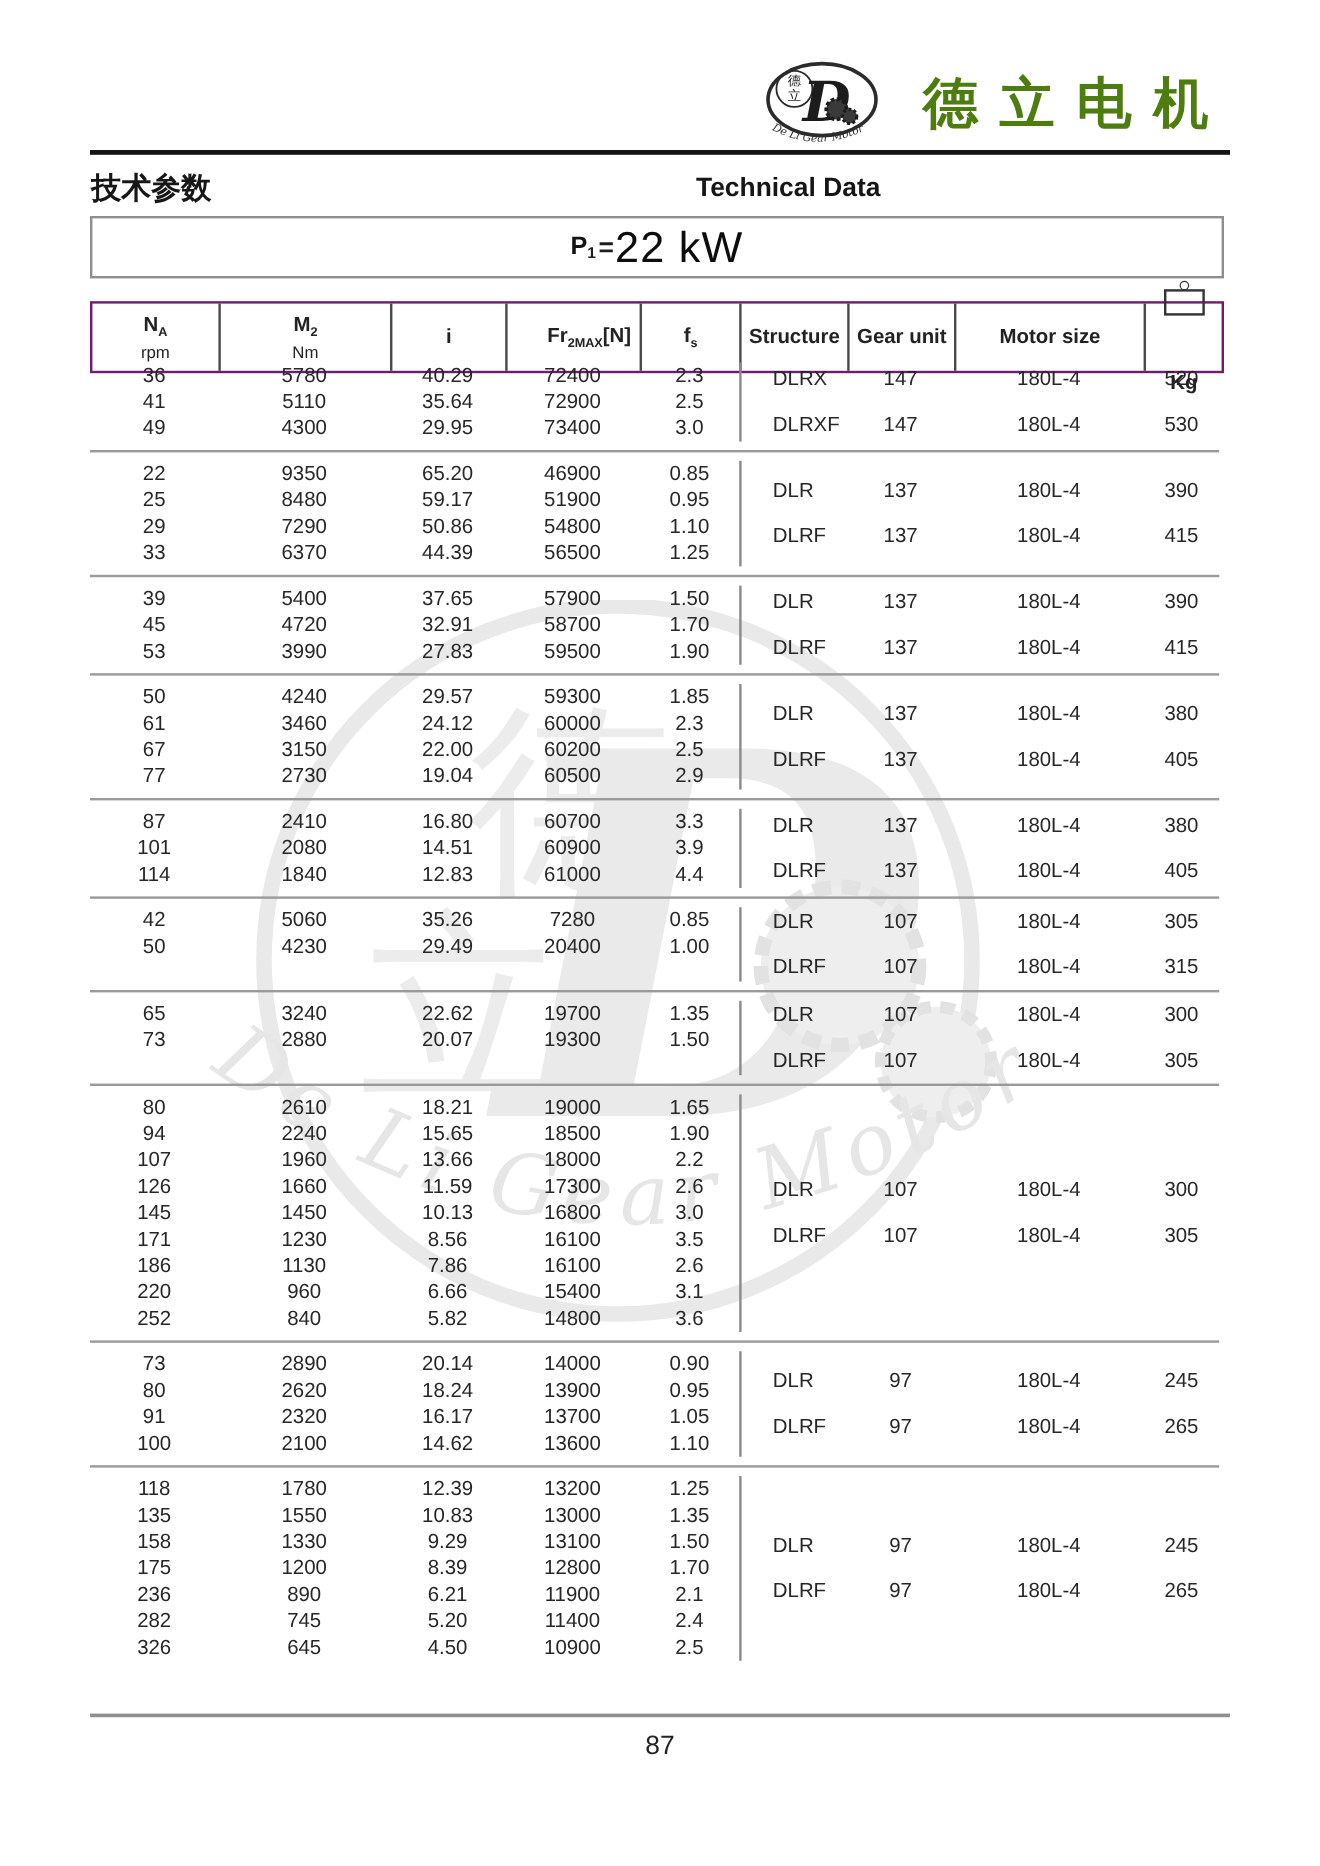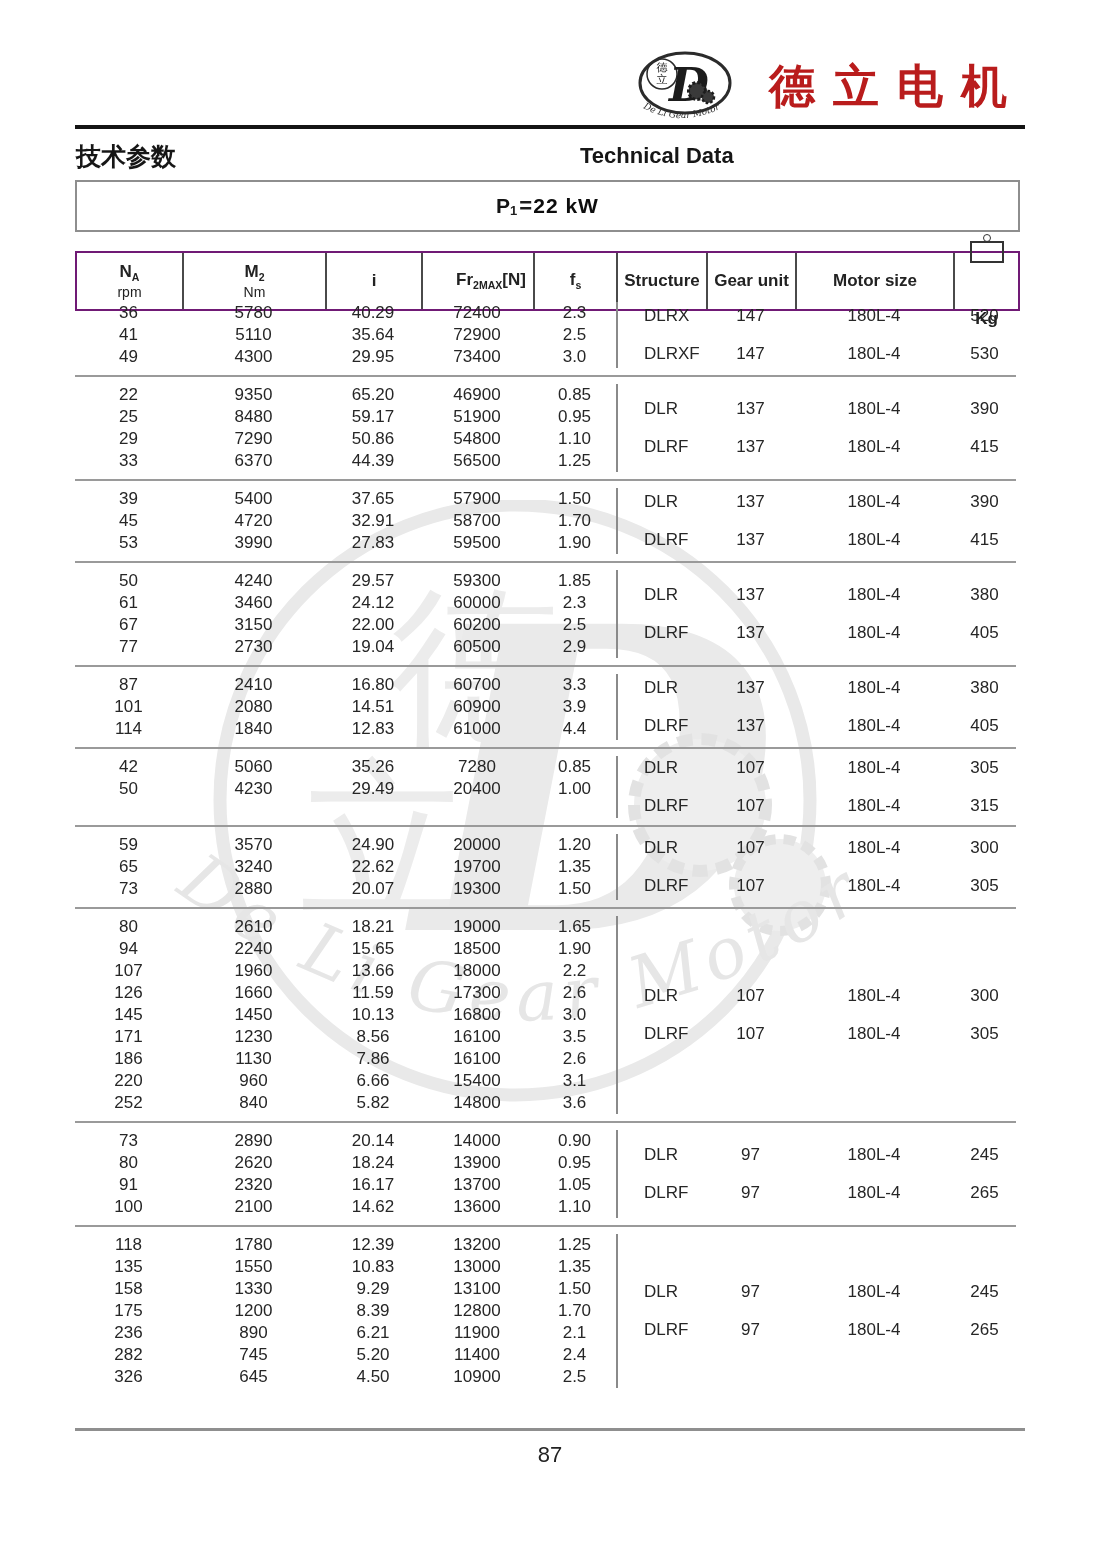"德立电机" .brand-cn { color: #b91c1c -> #4d7c0f }
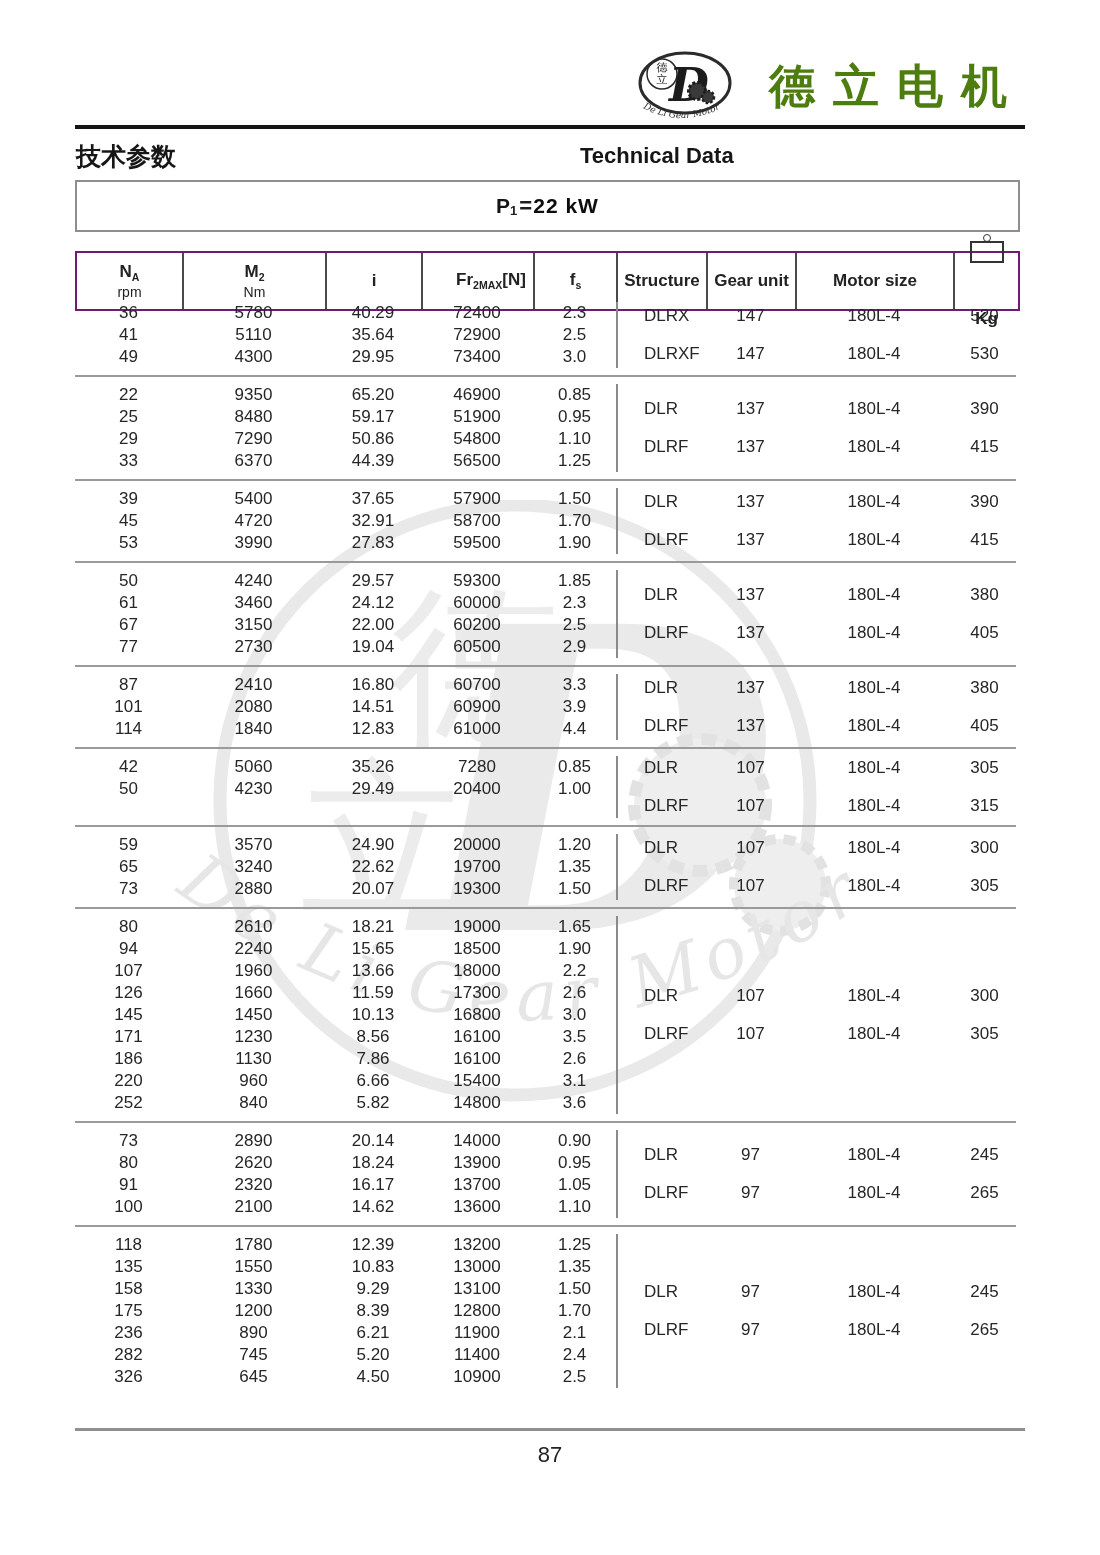"22 kW" .power-box .p-val { font-size: 21px -> 36px; font-weight: 700 -> 400 }
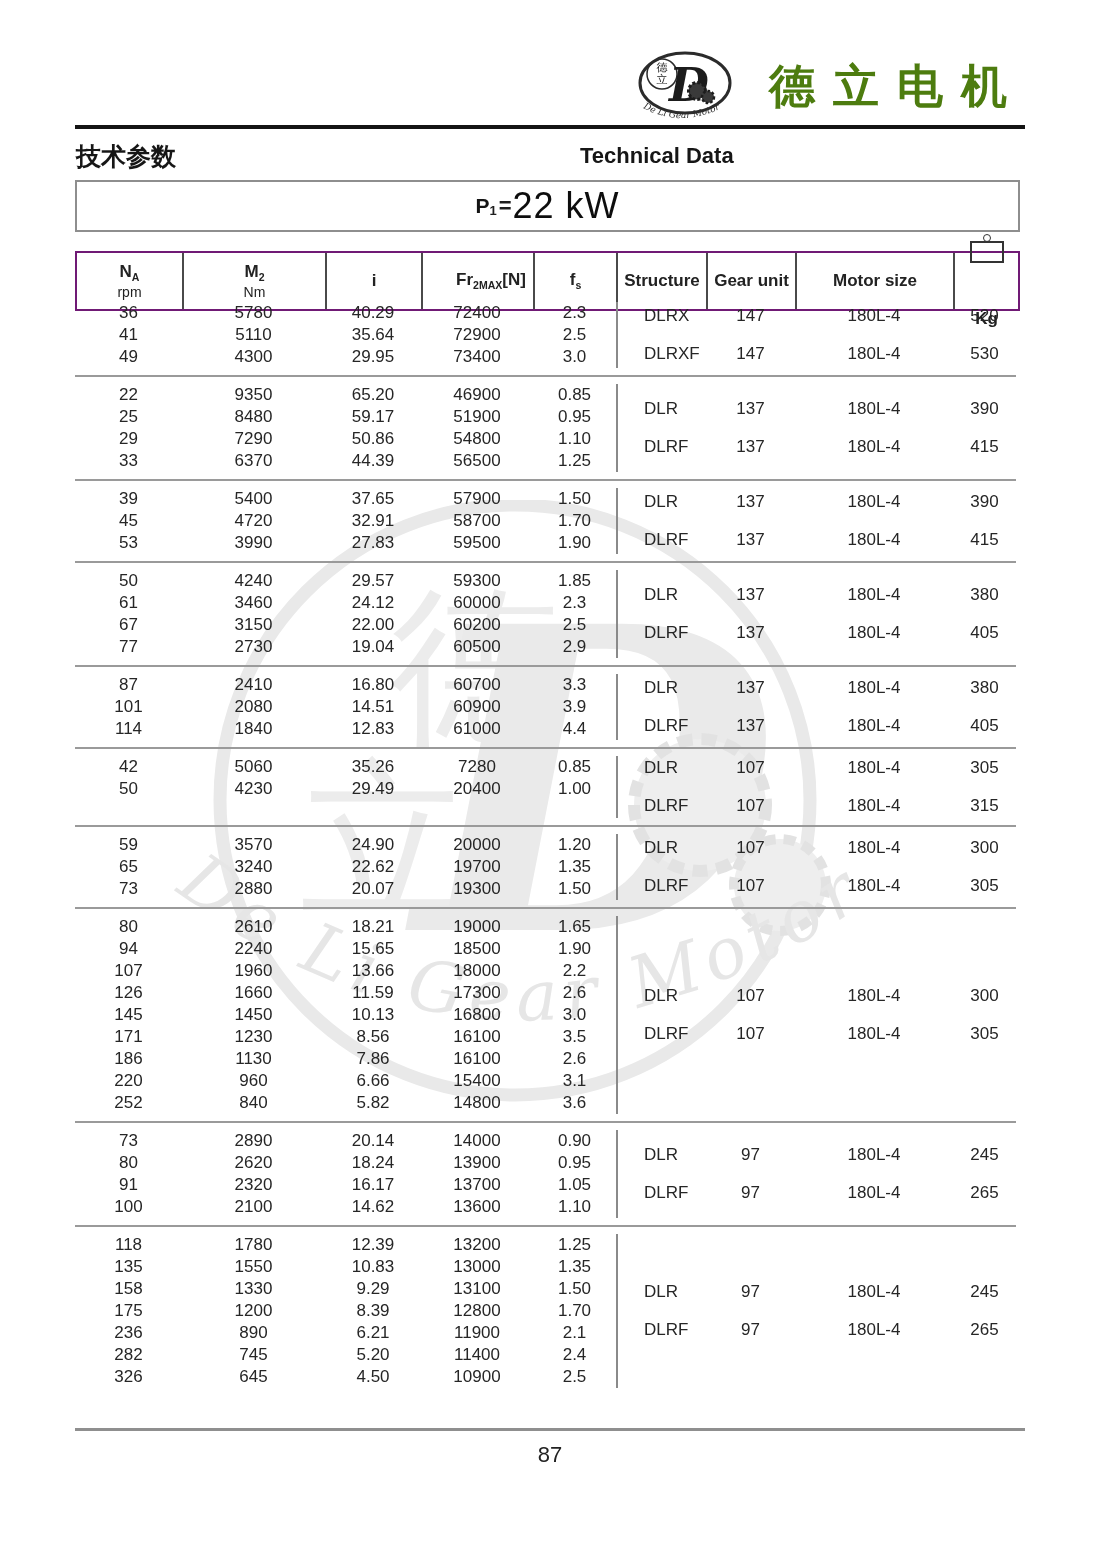"59" div.g-row { html: <div> <div>59</div> <div>3570</div> <div>24.90</div> <div>20000</div> <div>1.20</div> </div> -> none }
